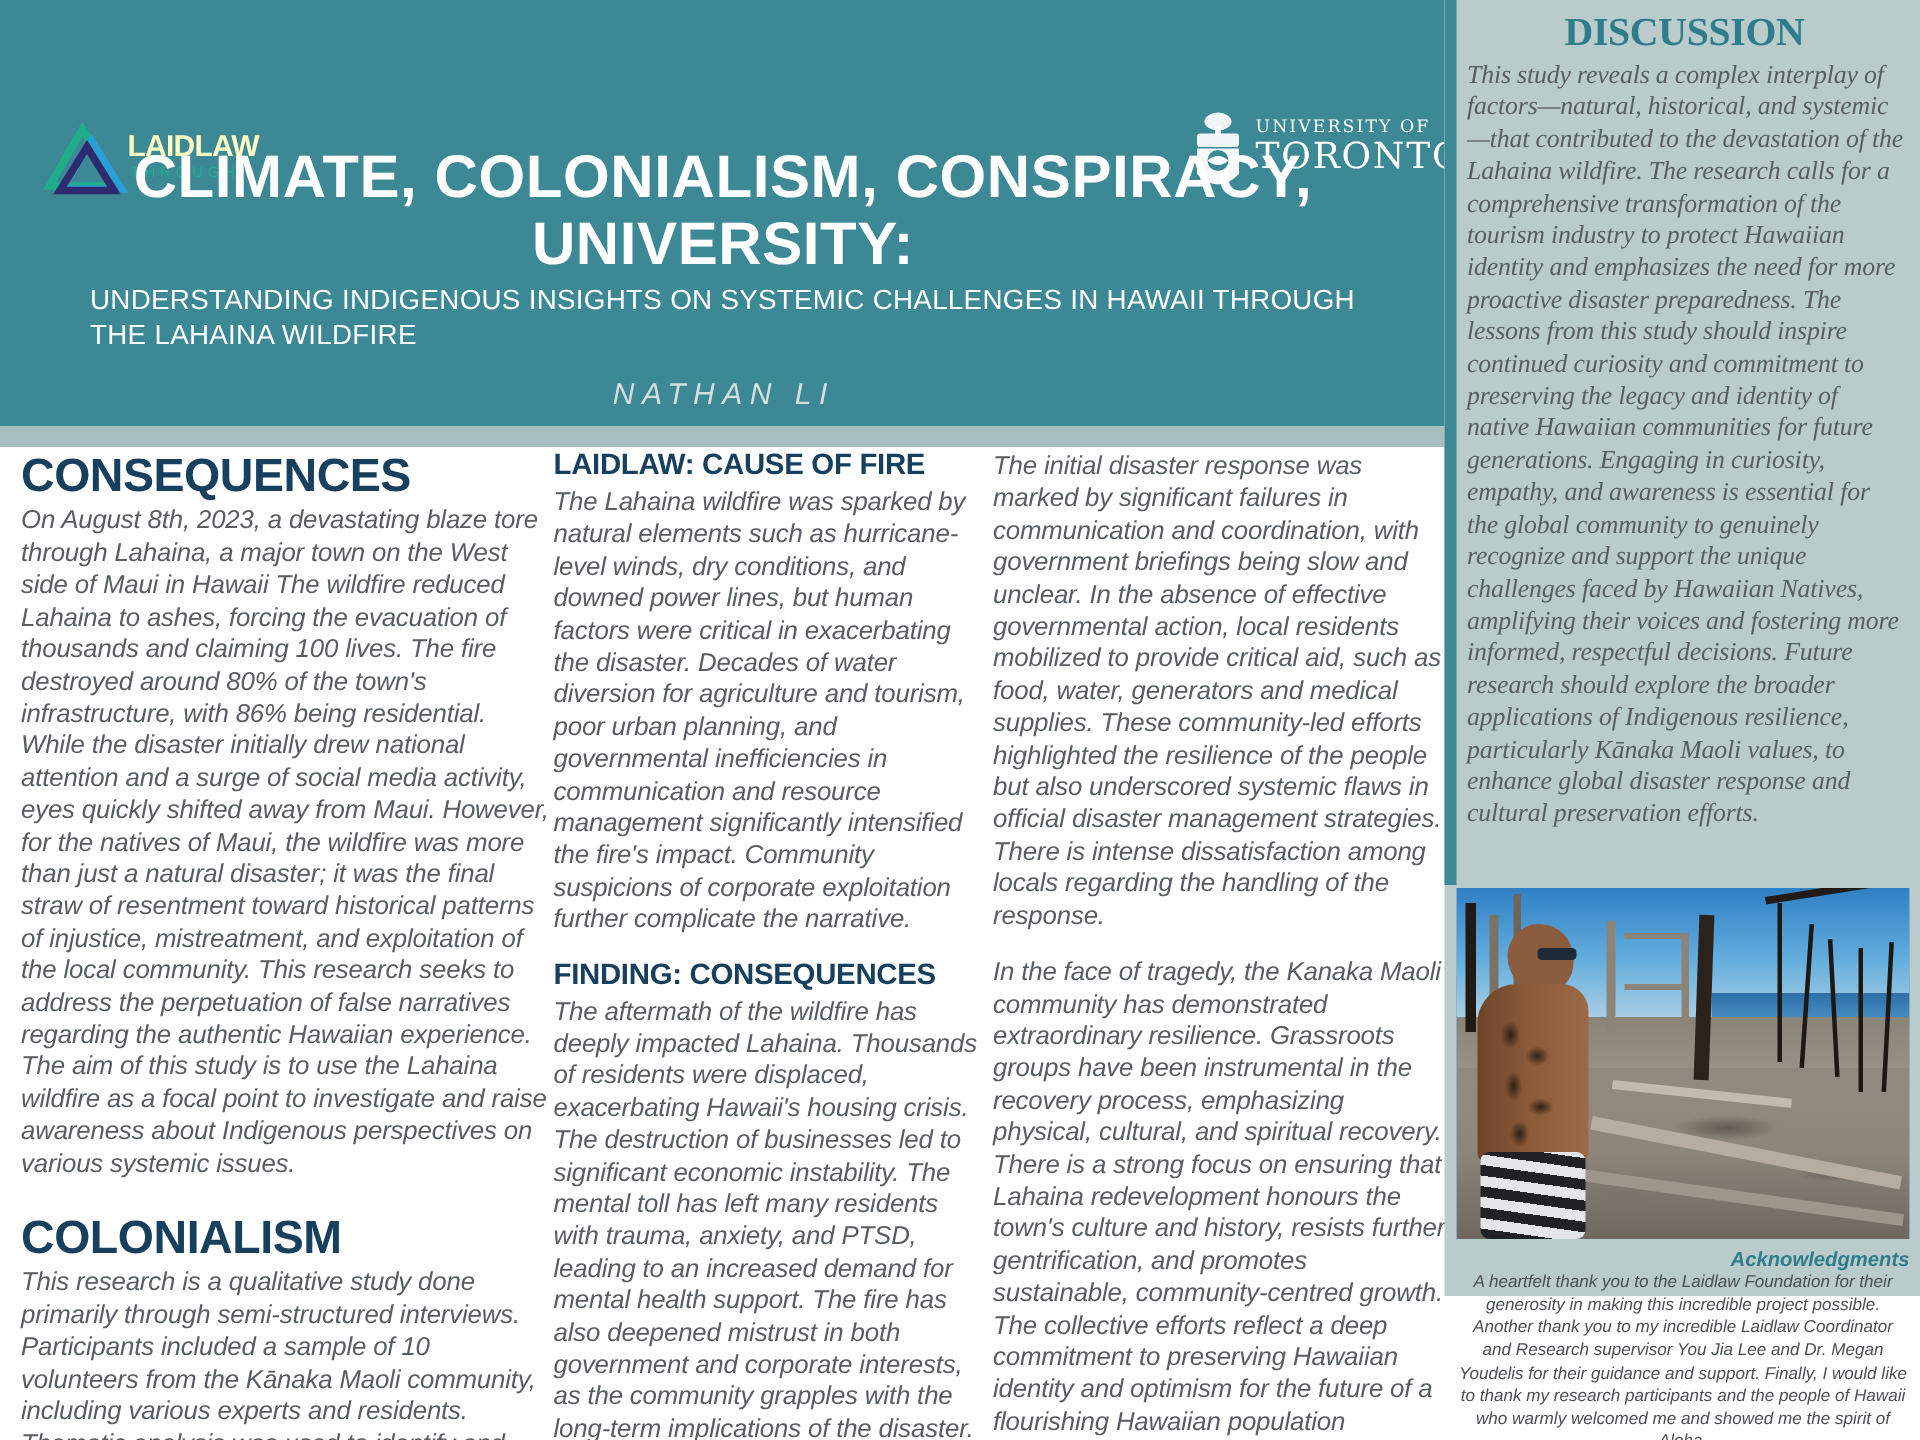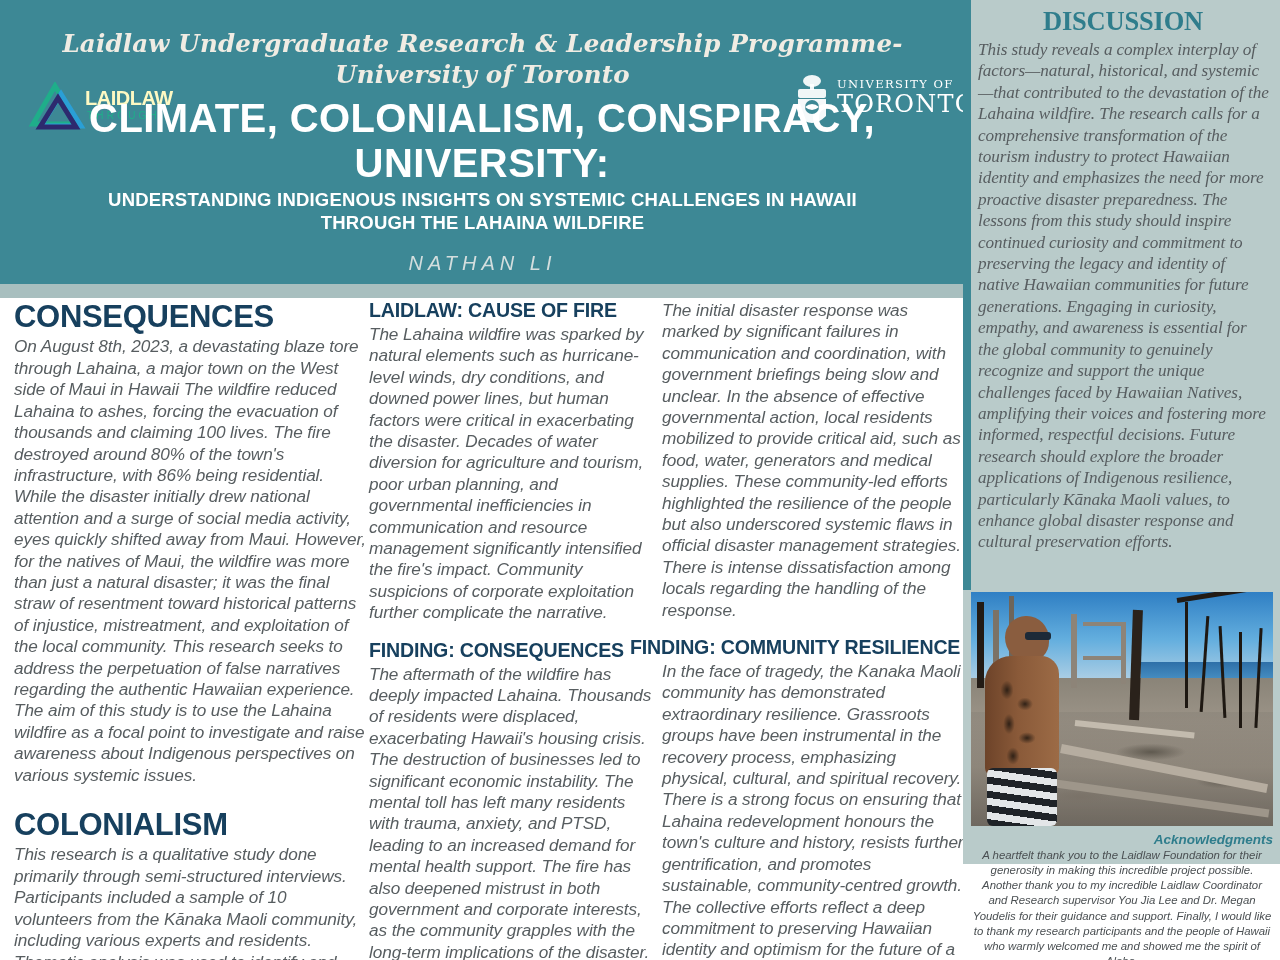"Laidlaw Undergraduate Research &" div.prog-line { html: <div>Laidlaw Undergraduate Research &amp; Leadership Programme-University of Toronto</div> -> none }
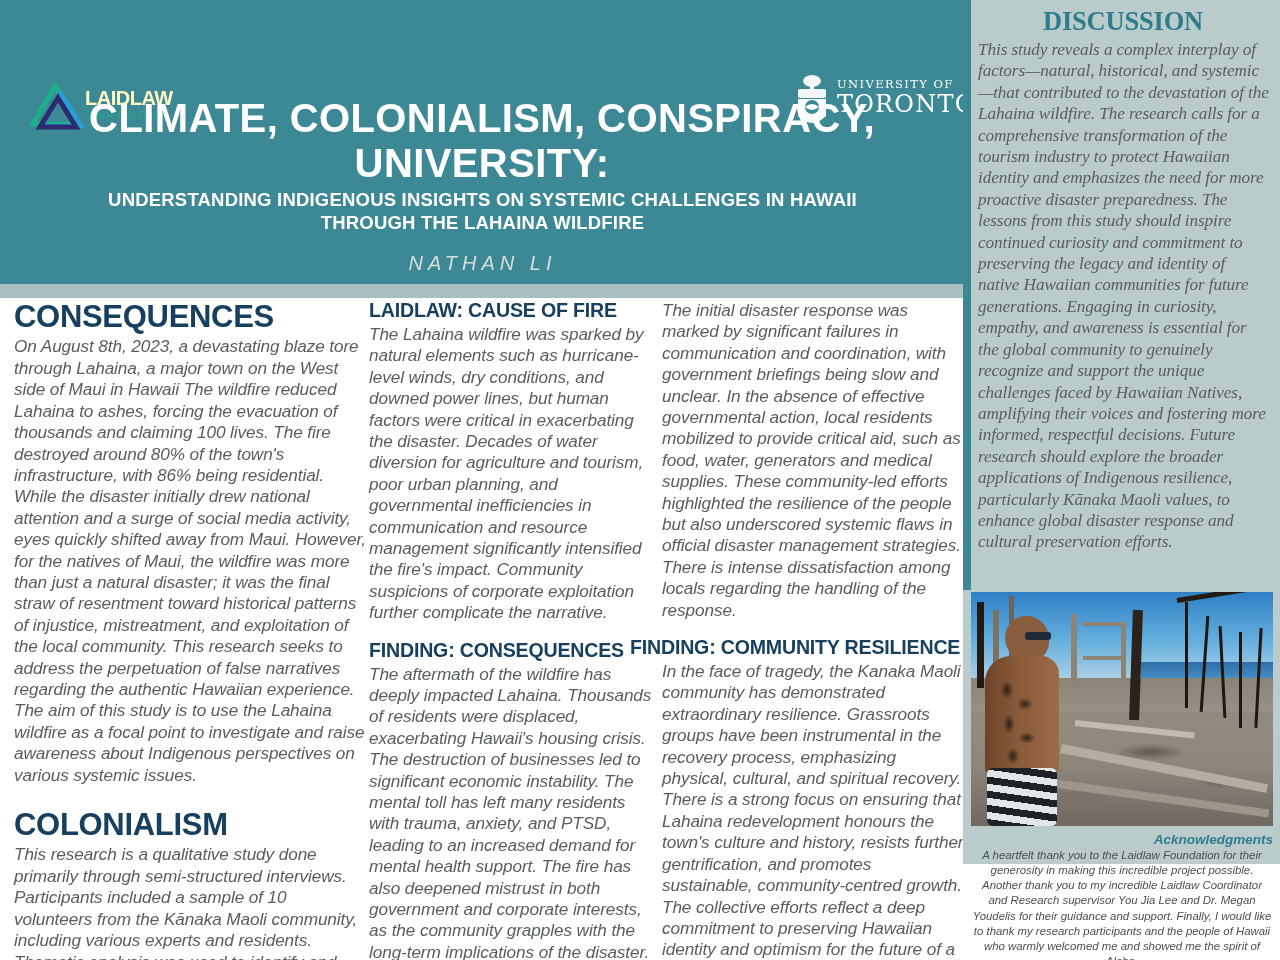"UNDERSTANDING INDIGENOUS INSIGHTS ON" .sub-title { font-weight: bold -> normal; text-align: center -> none }
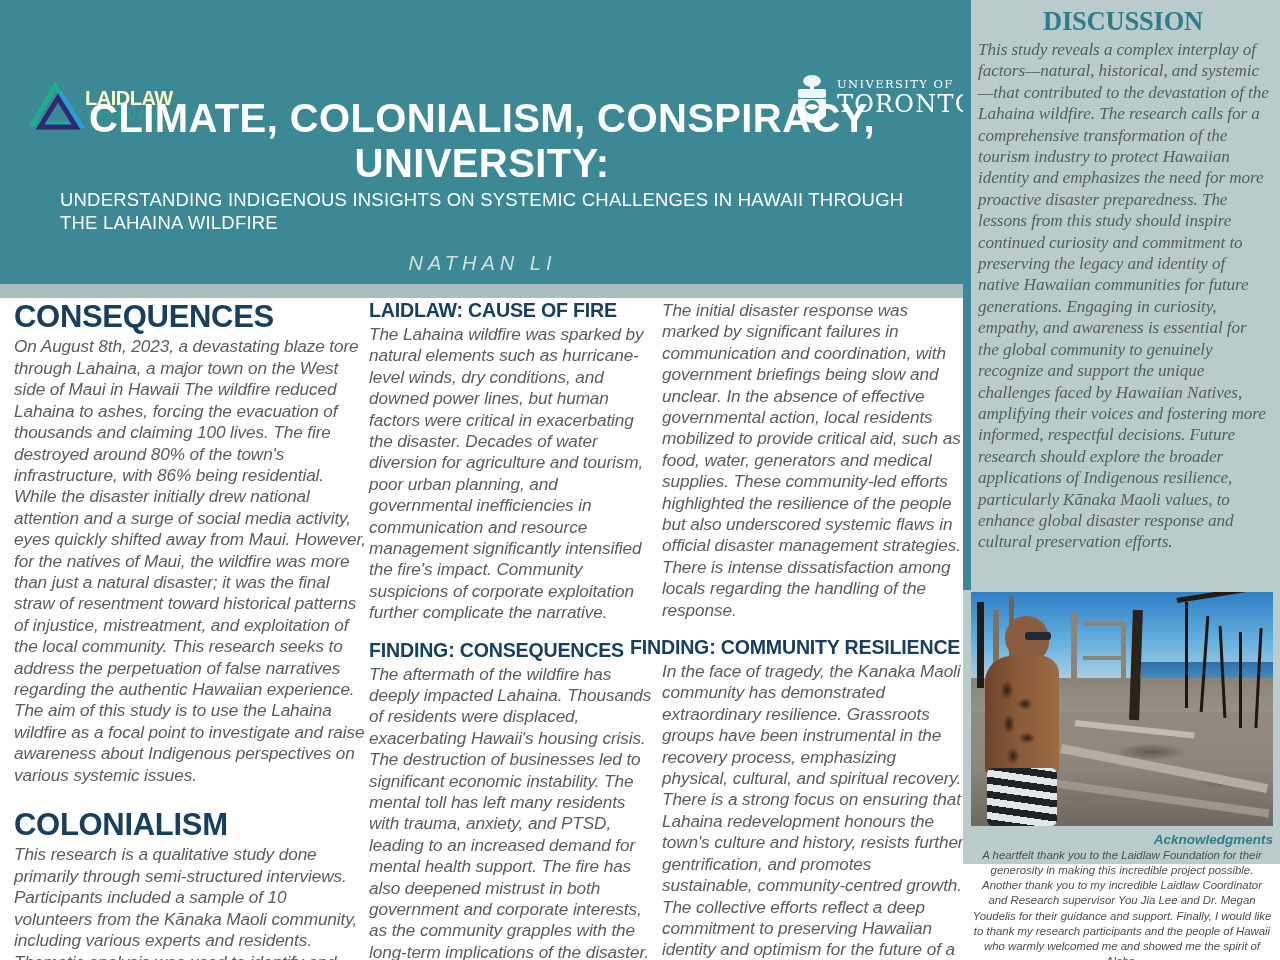"FINDING: COMMUNITY RESILIENCE" h3.finding-head { html: <h3>FINDING: COMMUNITY RESILIENCE</h3> -> none }
